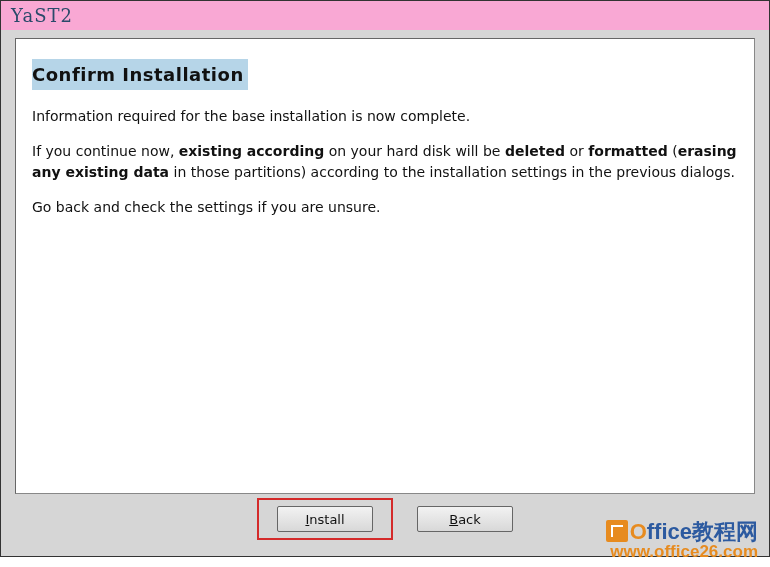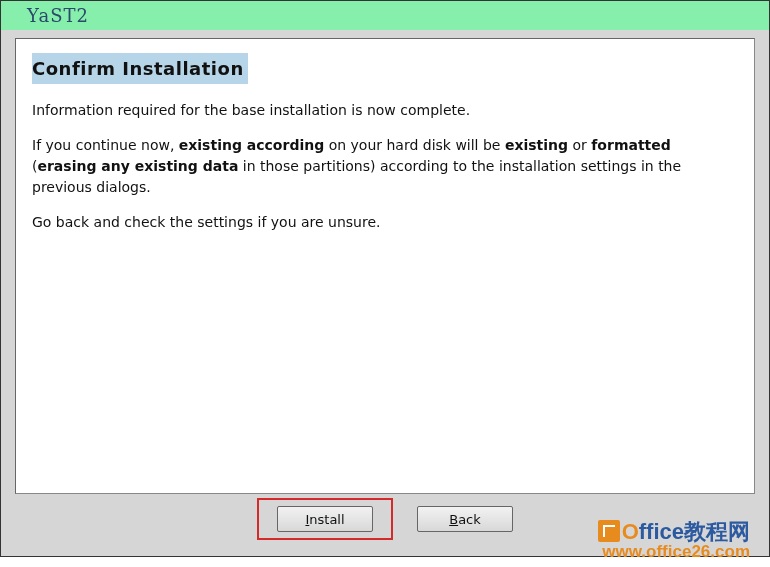"YaST2" .titlebar { background: #86efac -> #f9a8d4; padding: 4px 26px -> 4px 10px }
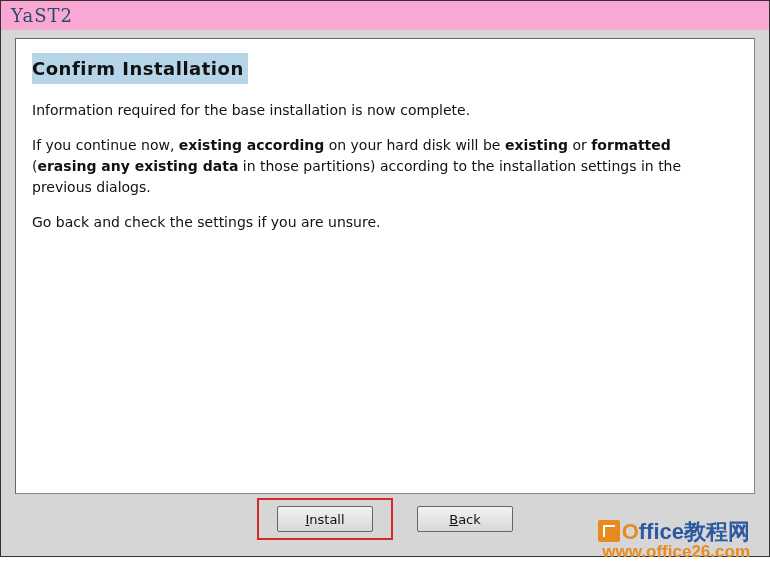"Confirm Installation" .content-panel { padding: 14px 16px -> 20px 16px }
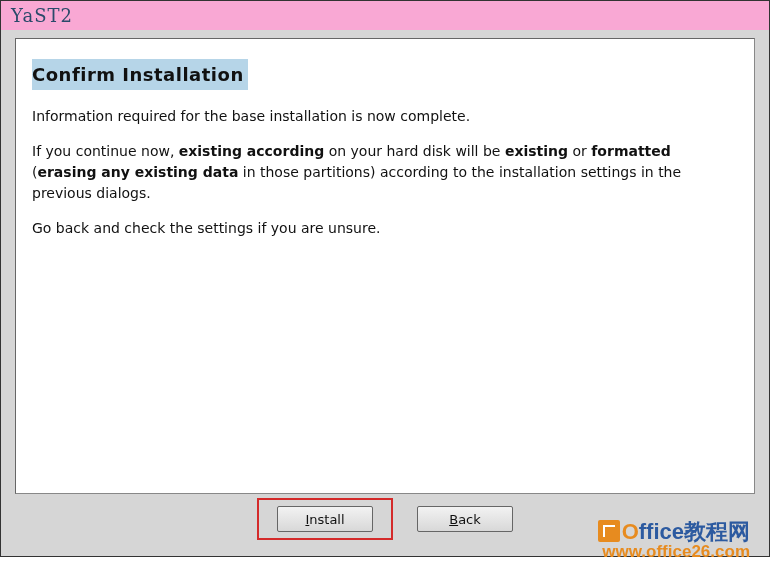"existing" b { text: existing -> deleted }
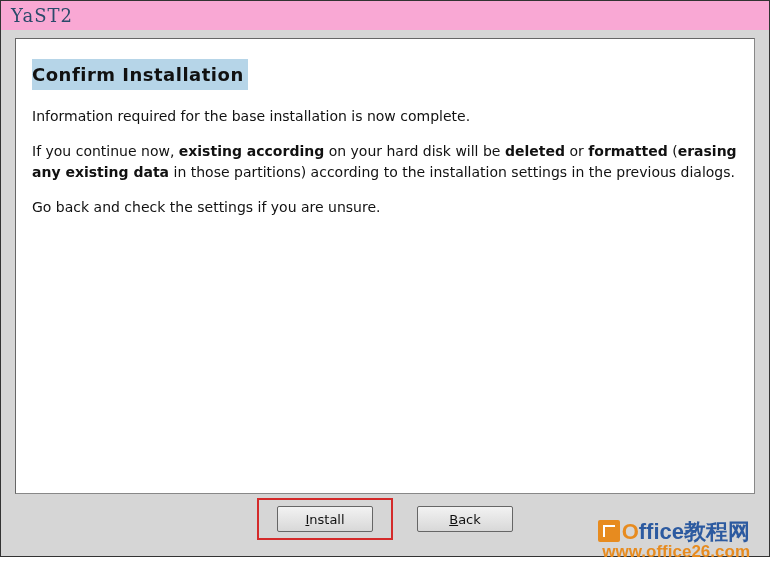"Office教程网" .watermark { right: 20px -> 12px }
